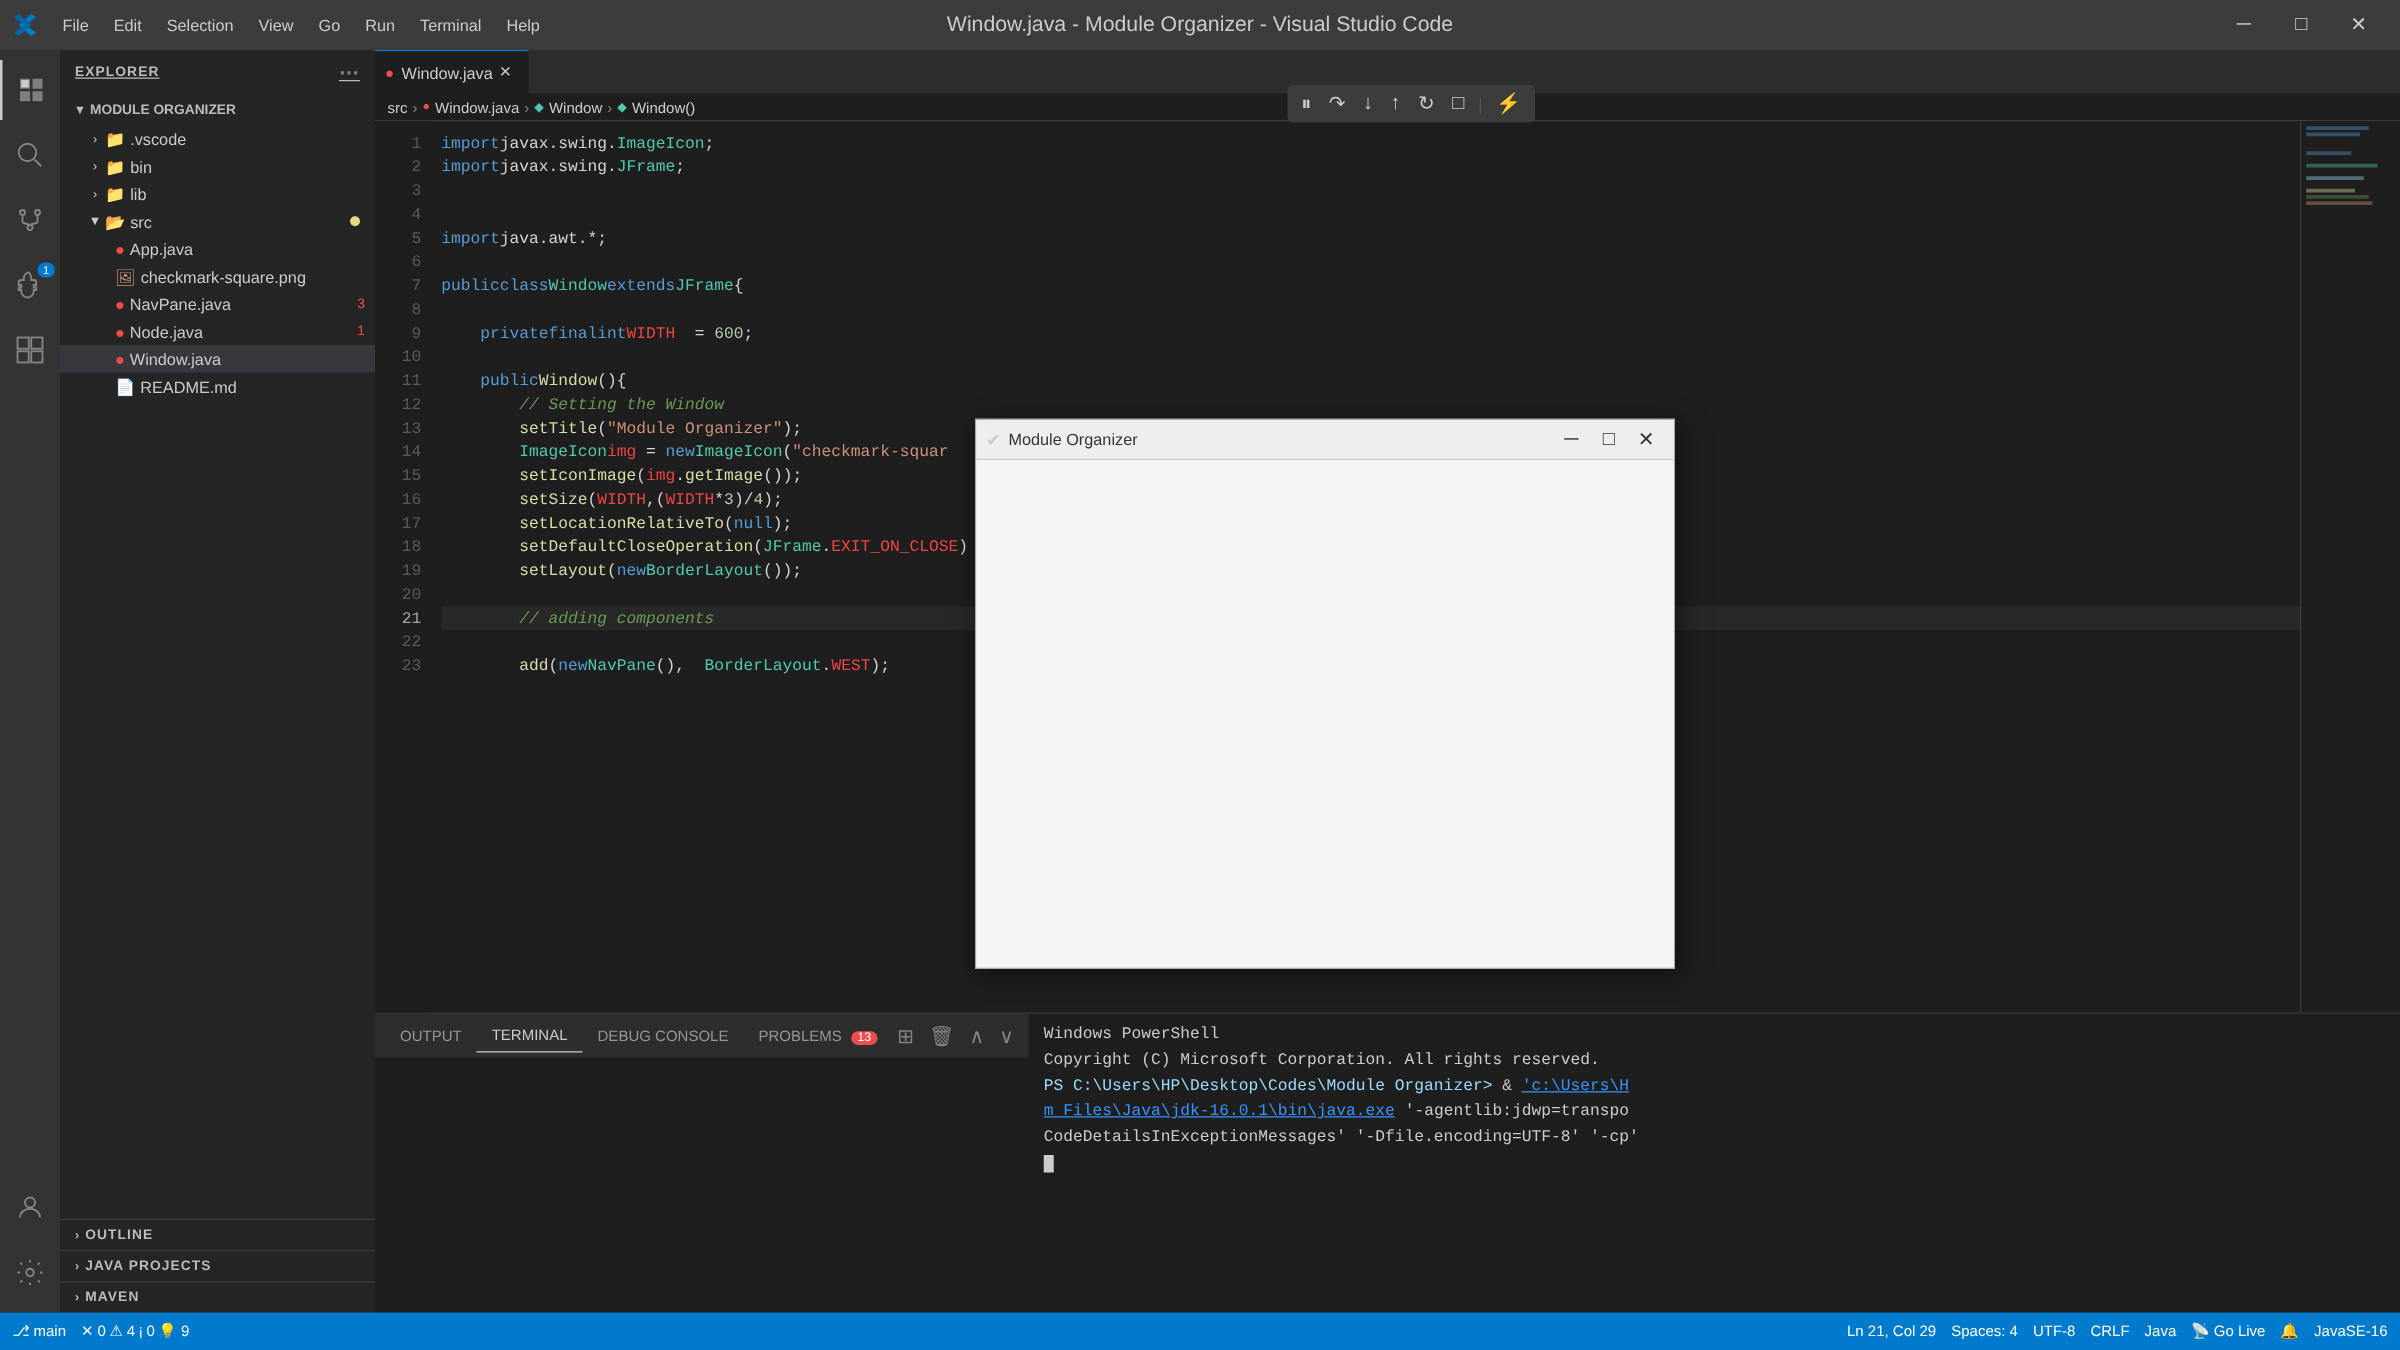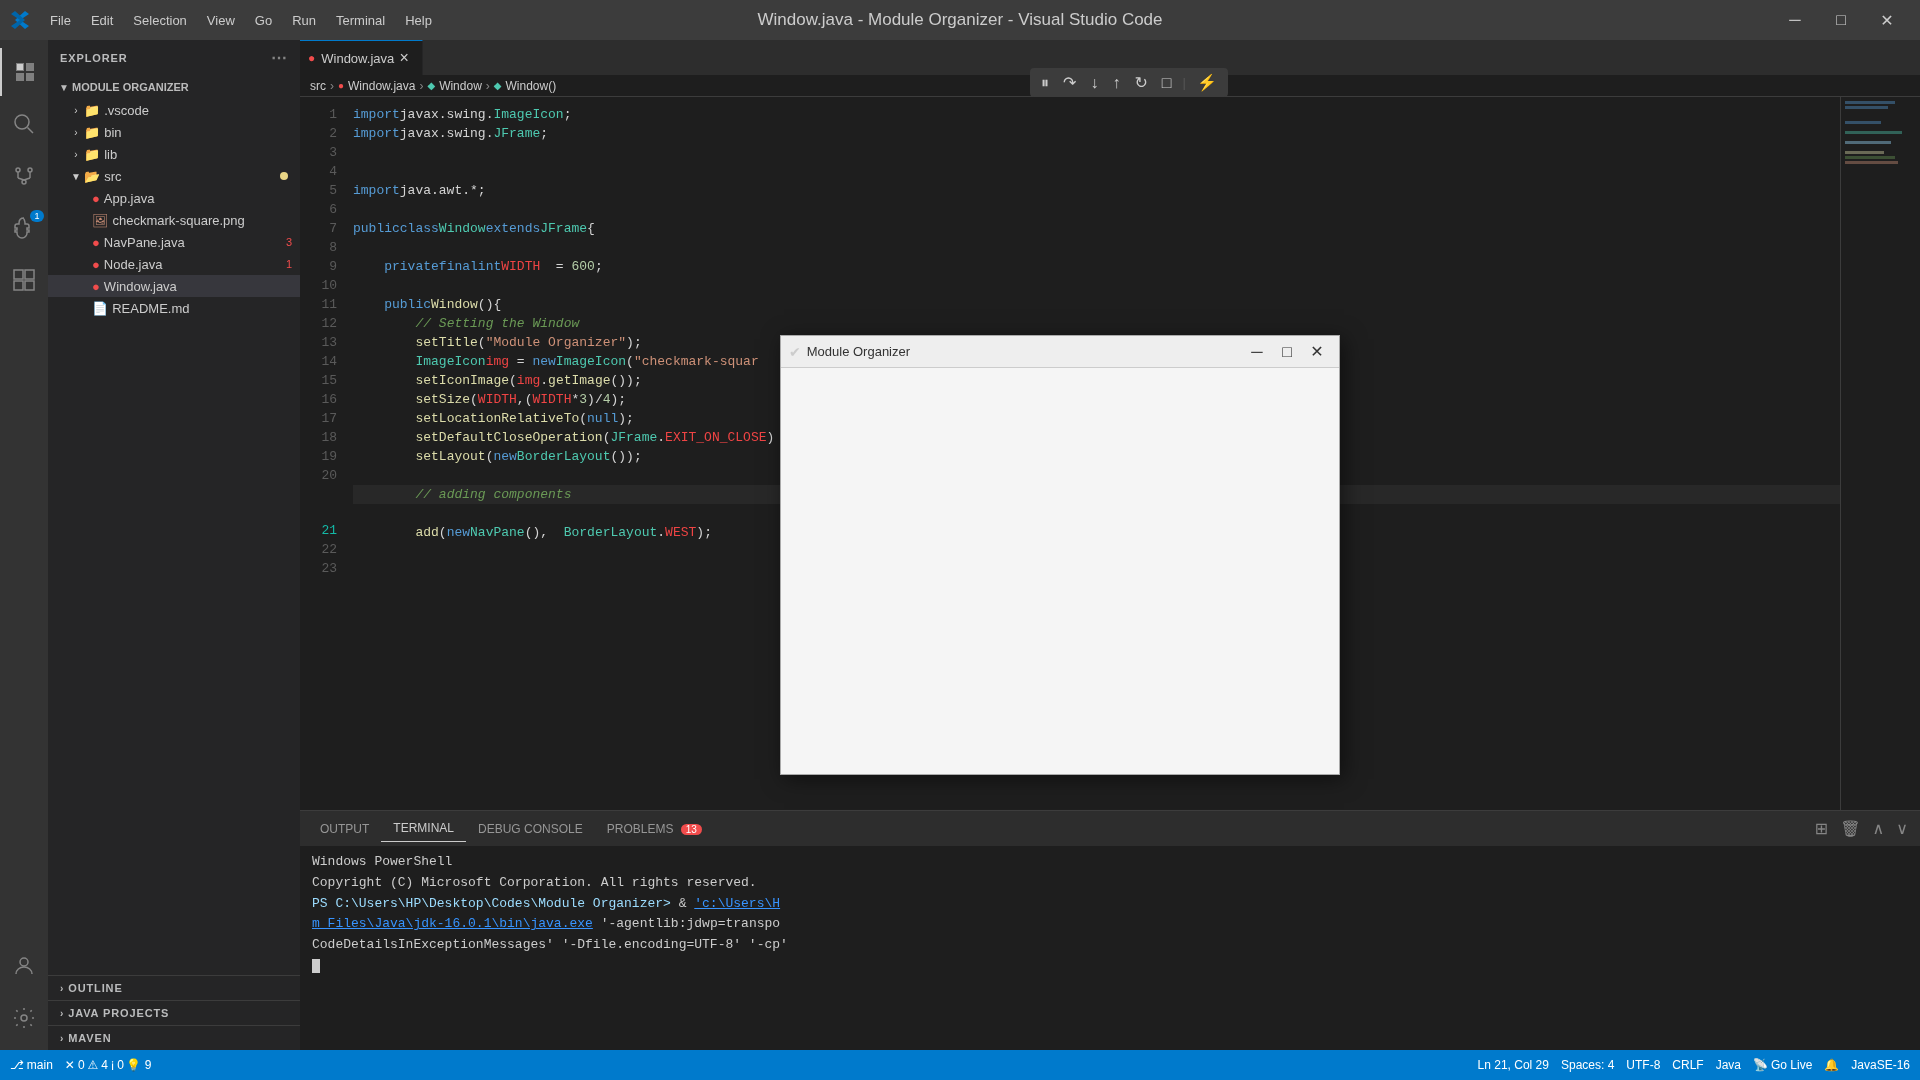"EXPLORER" .sidebar-header { text-decoration: none -> underline }
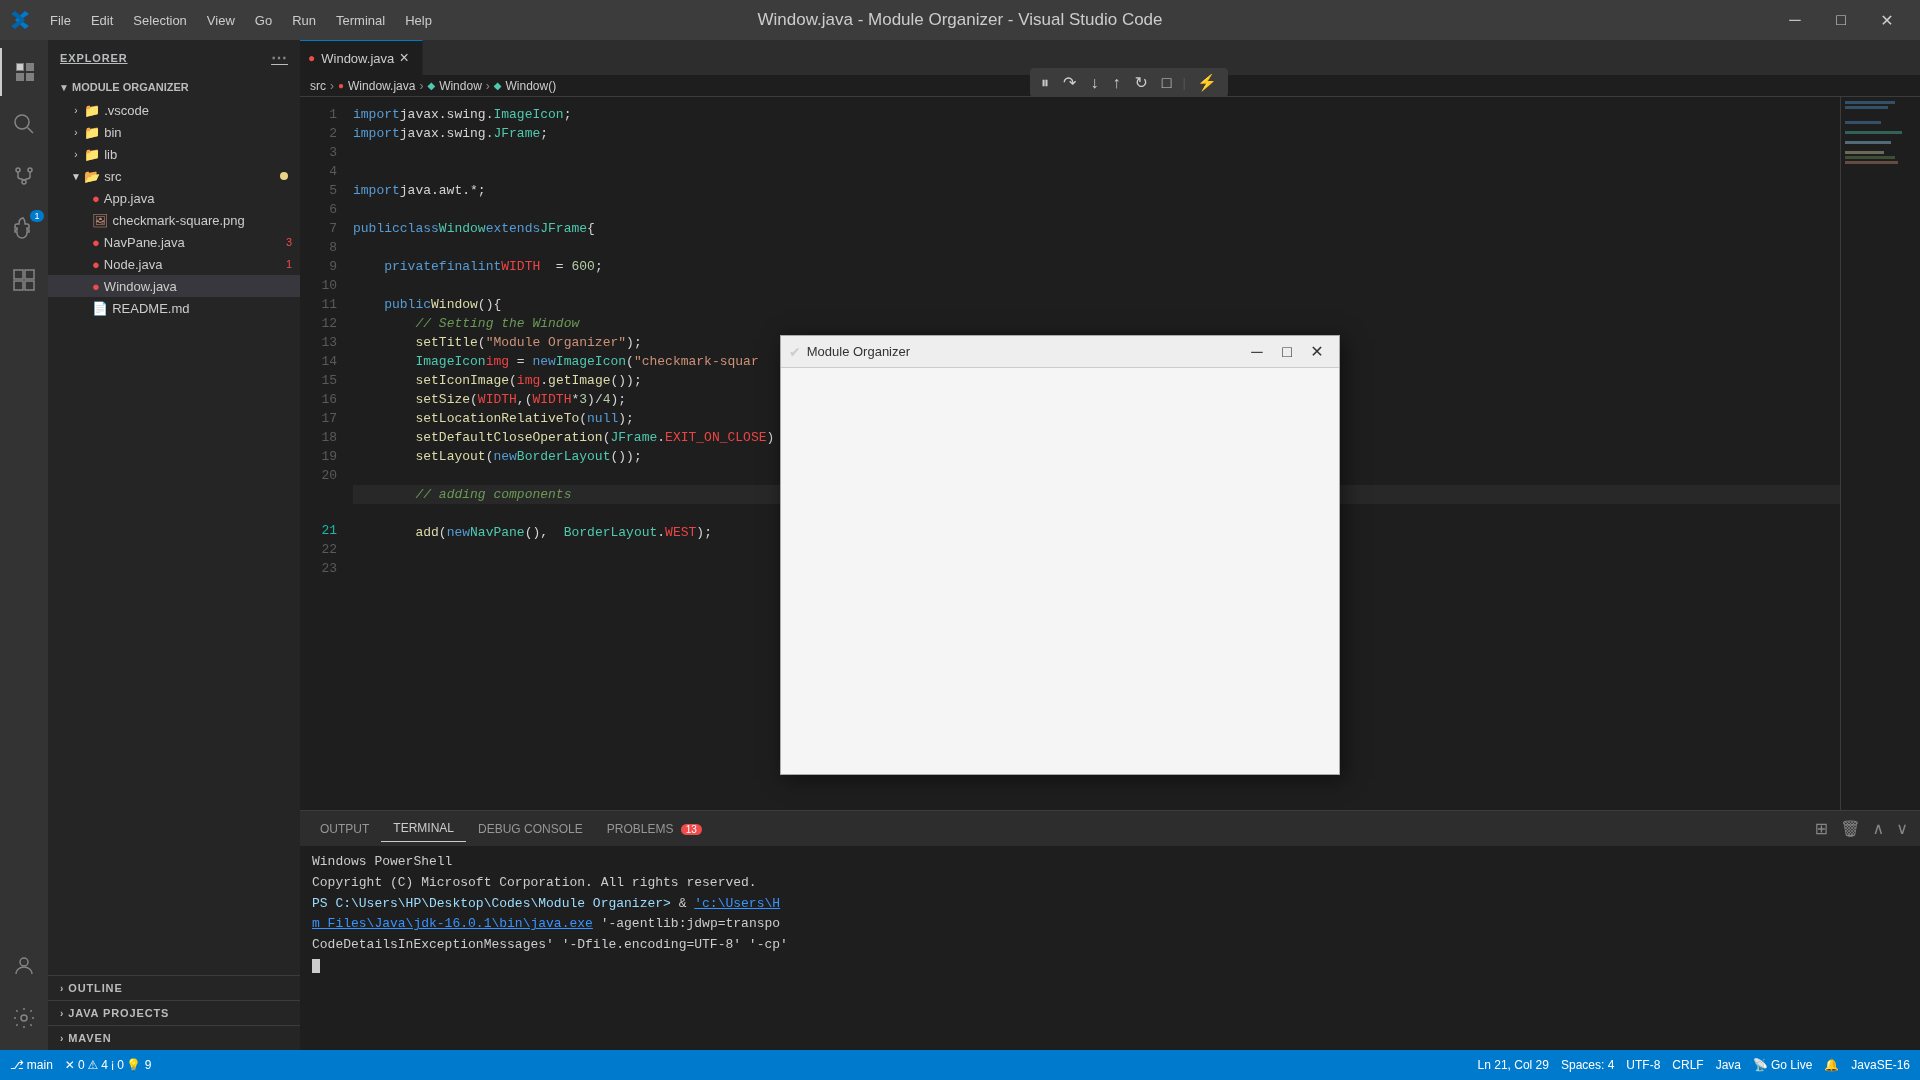"21" div.current { color: #14b8a6 -> #a3a3a3; margin-top: 36px -> none }
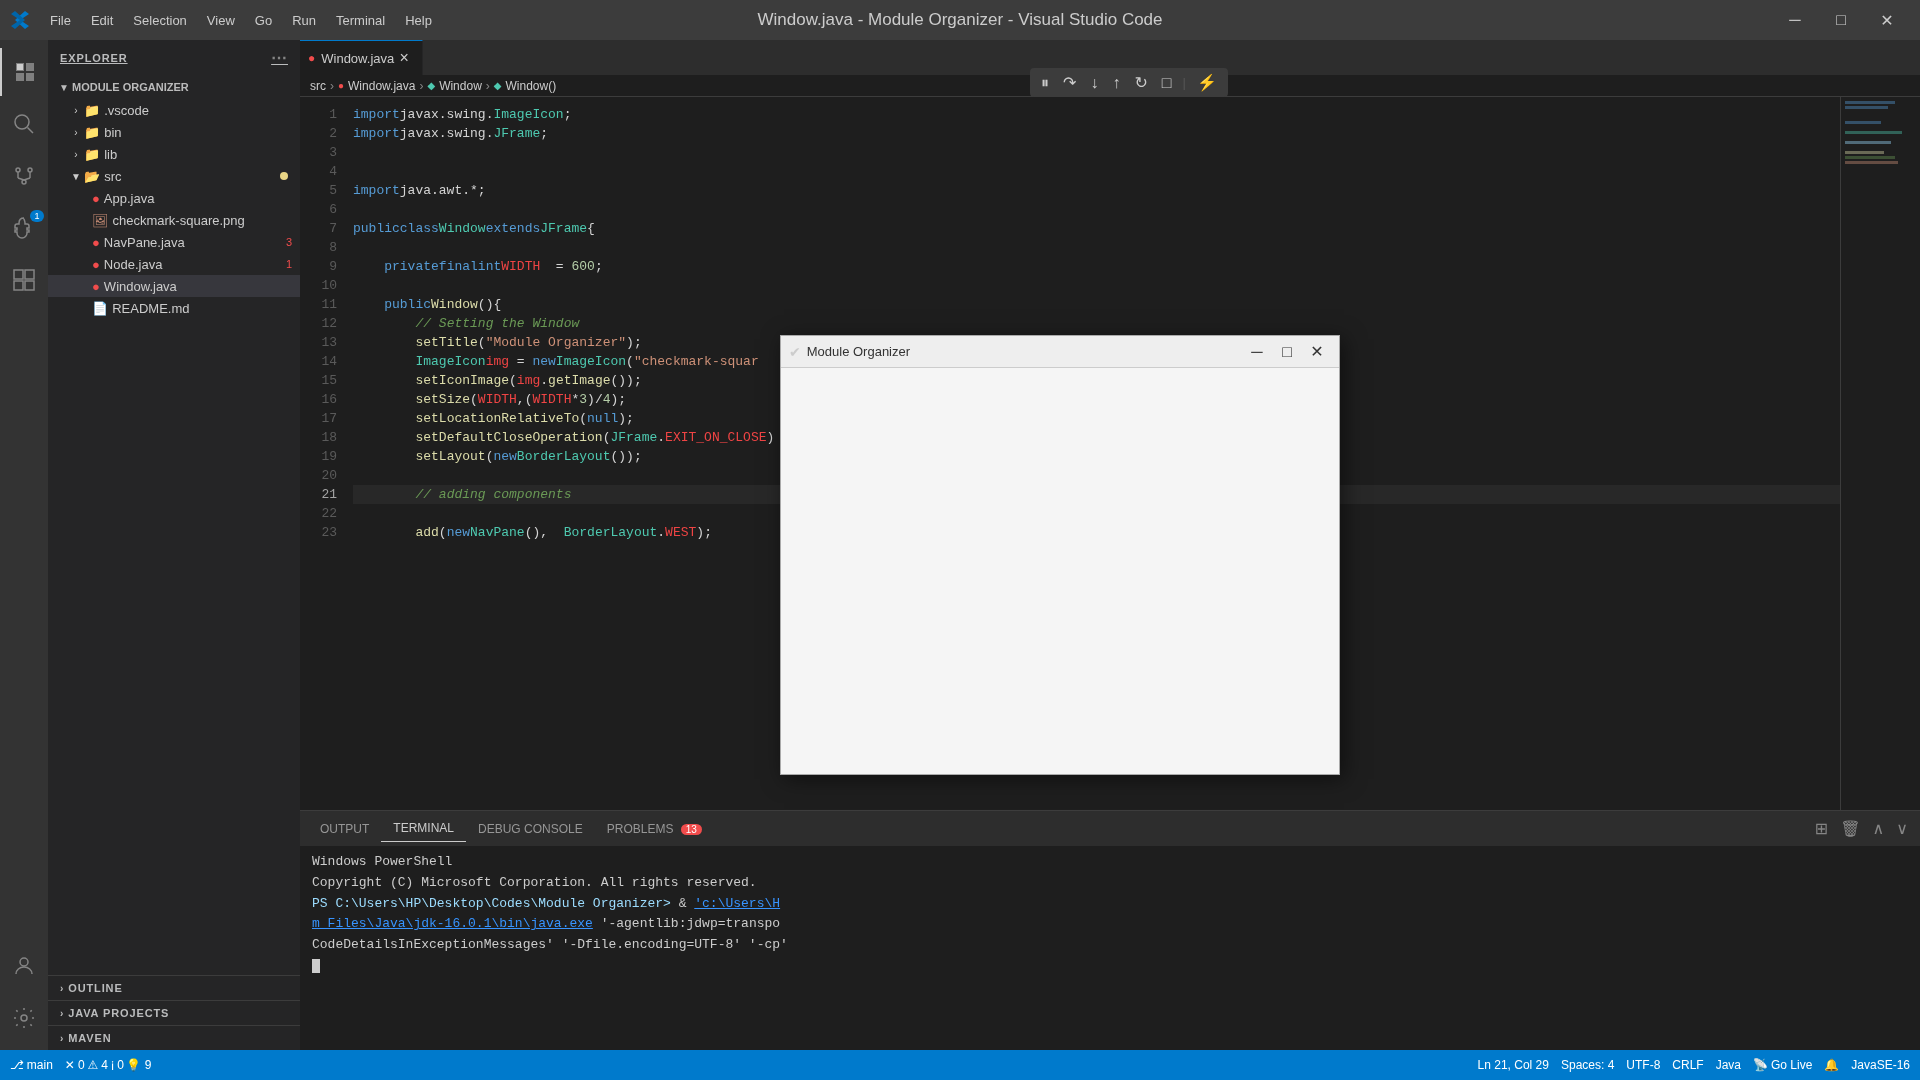"OUTPUT" .terminal-panel { flex-direction: column -> row }
